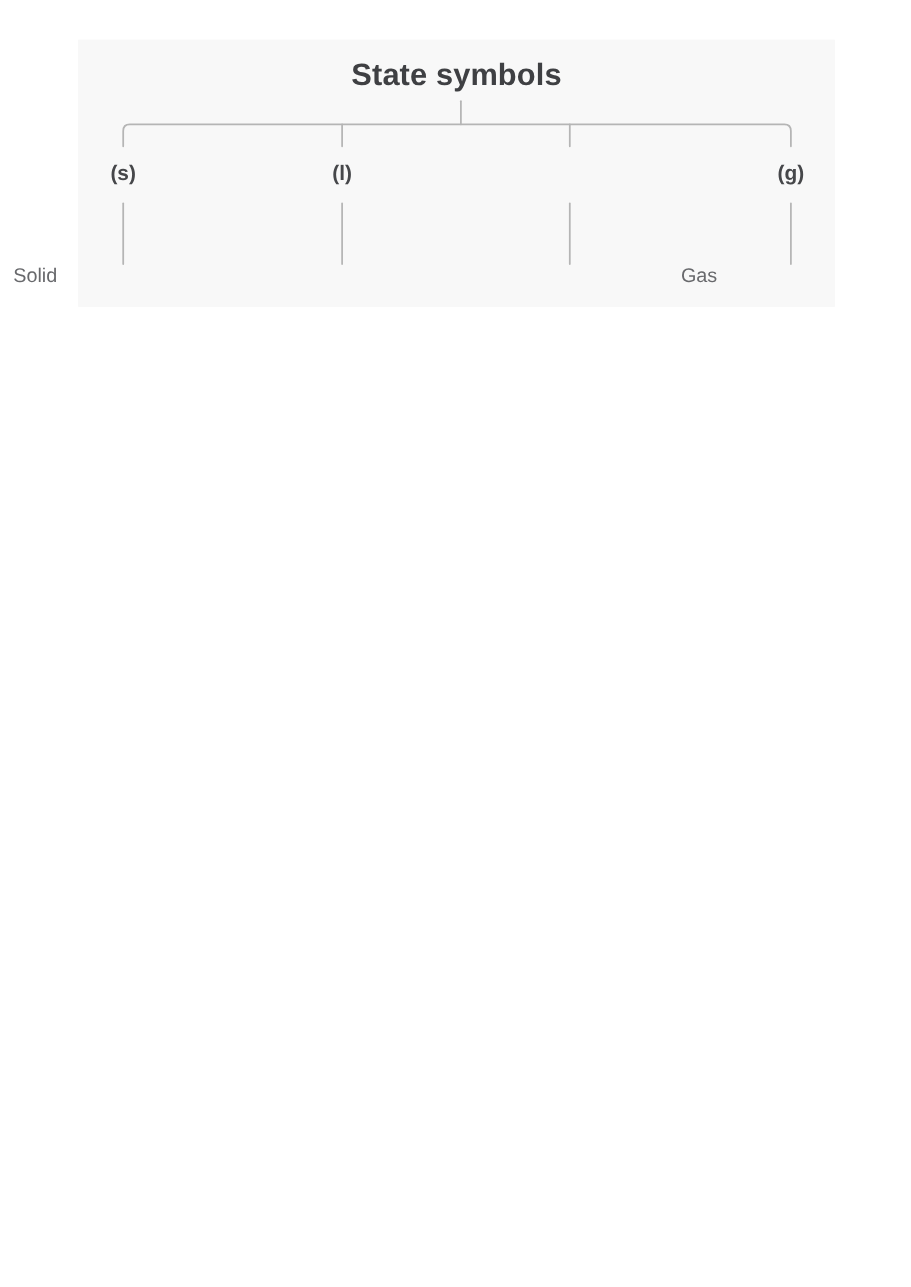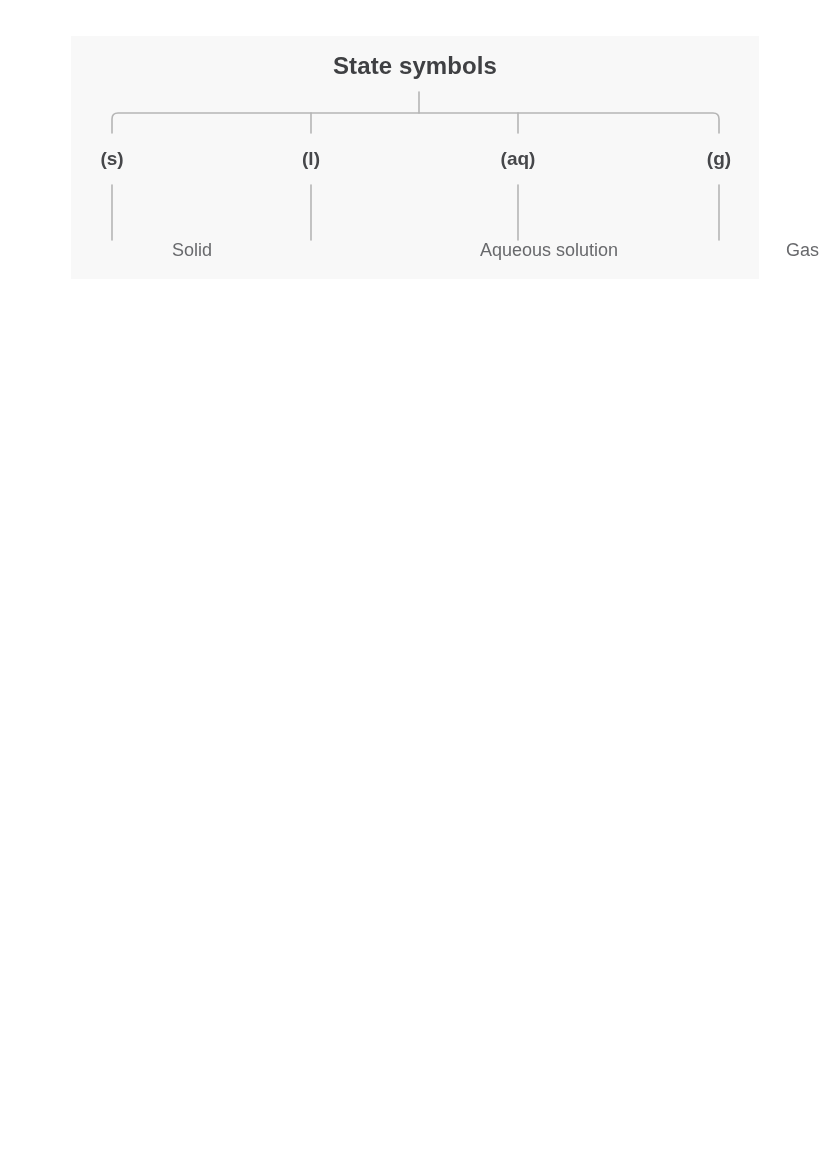"State symbols" #diagram-title { font-size: 24px -> 28px }
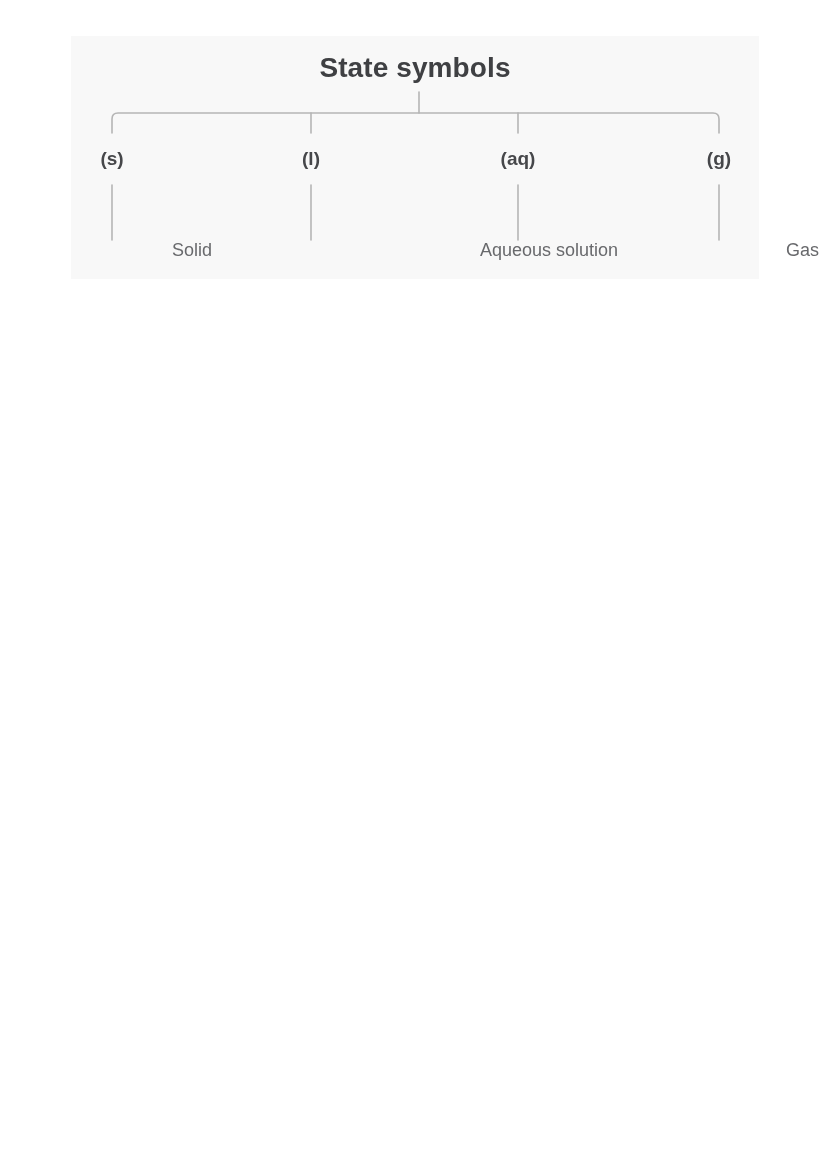"(aq)" div.branch { html: <div> <div>(aq)</div> <div>Aqueous solution</div> </div> -> none }
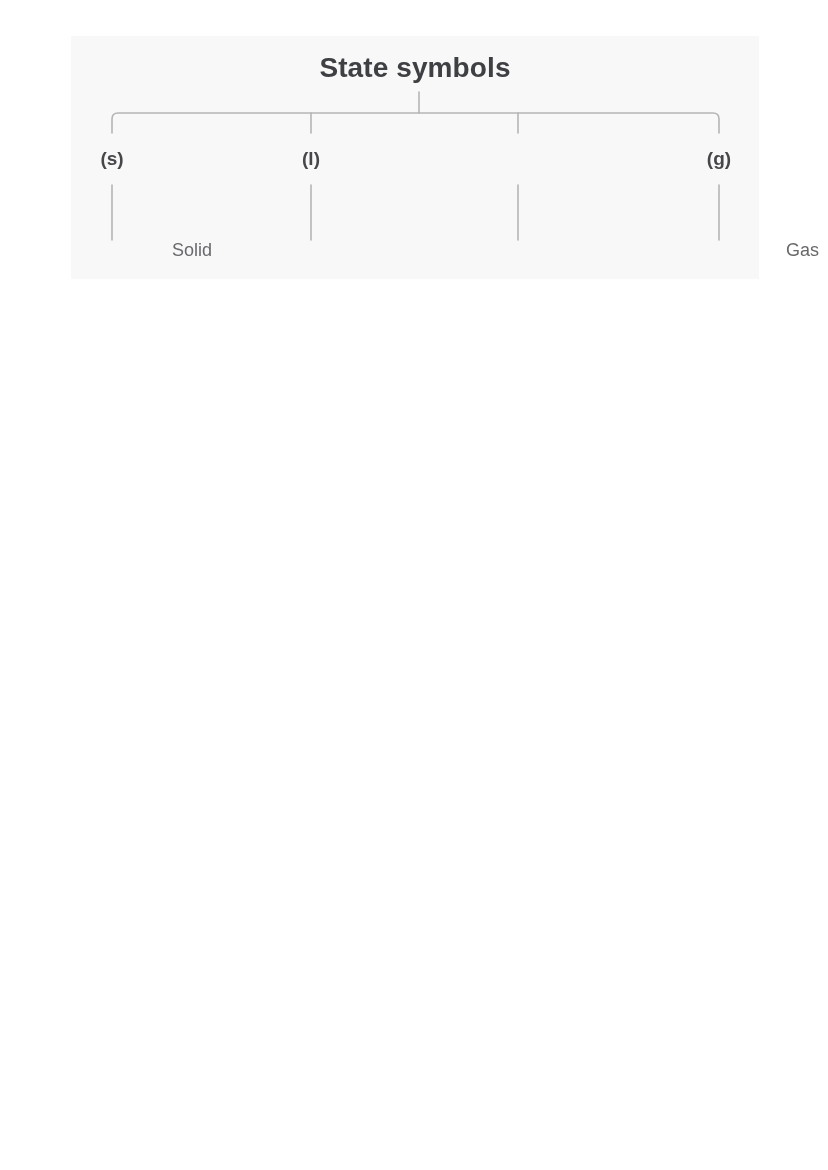"Solid" .branch-label { text-align: right -> left }
